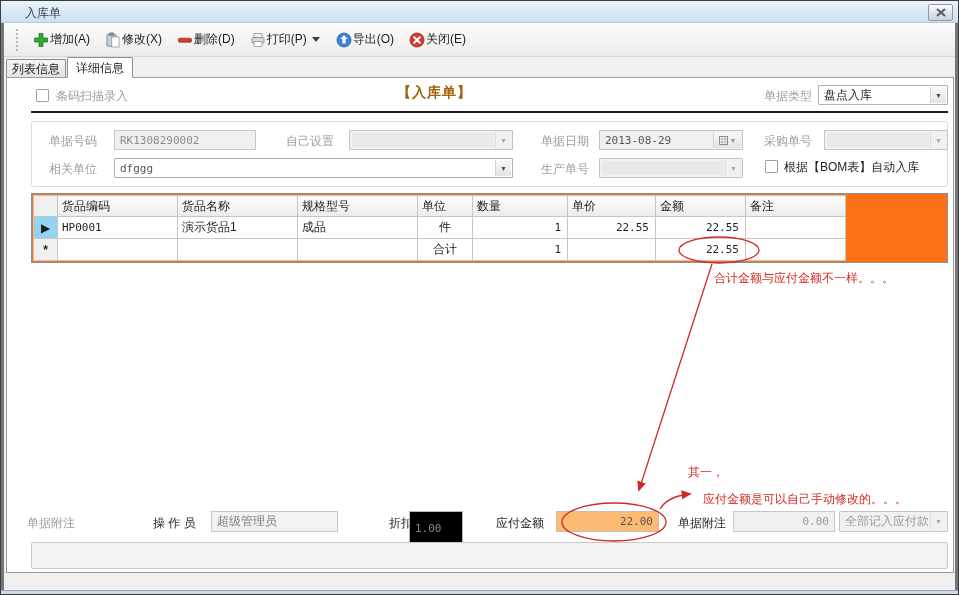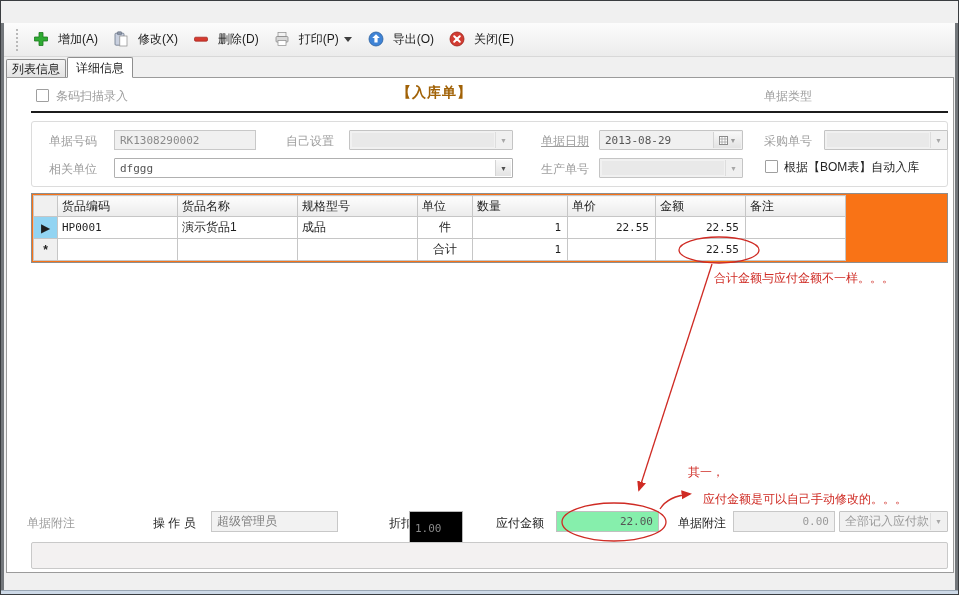"入库单" div.titlebar { html: none -> <div> <span>入库单</span> <div> <svg> <path></path> </svg> </div> </div> }
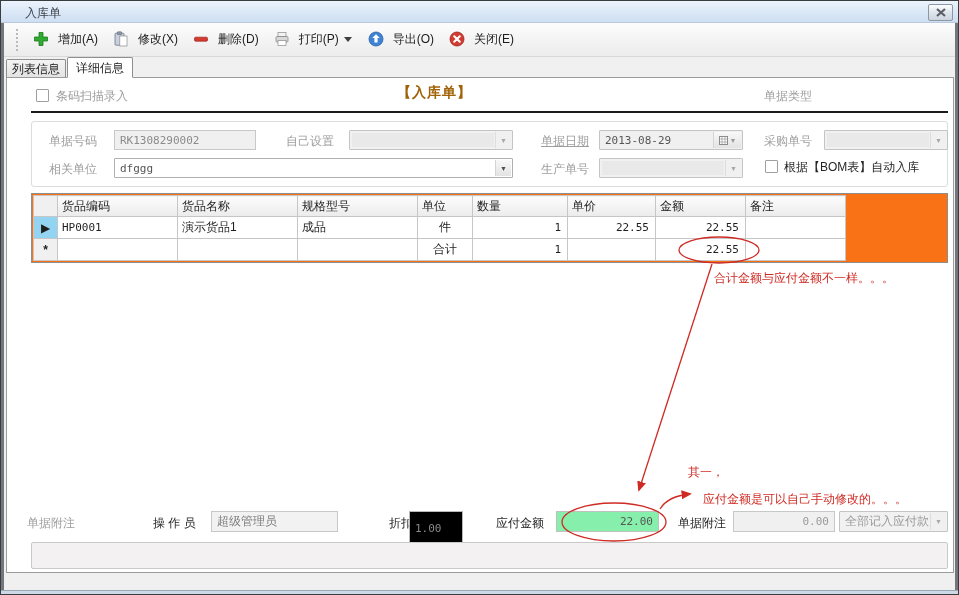"增加(A)" .tb-item { align-items: flex-start -> flex-end; gap: 9px -> 1px }
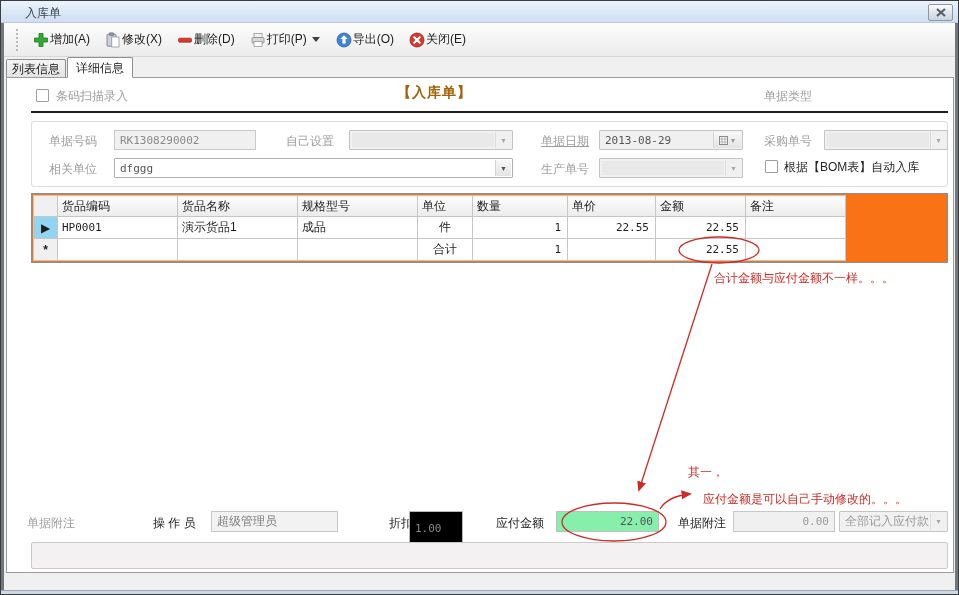"盘点入库" div.combo { html: none -> <div> <span>盘点入库</span> <span>▼</span> </div> }
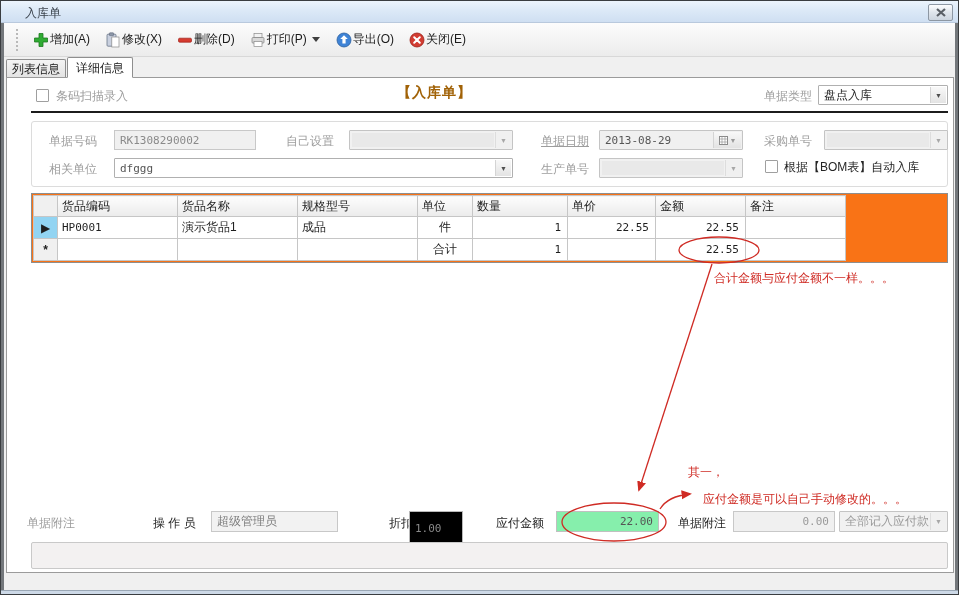"单据日期" span.lbl { text-decoration: underline -> none }
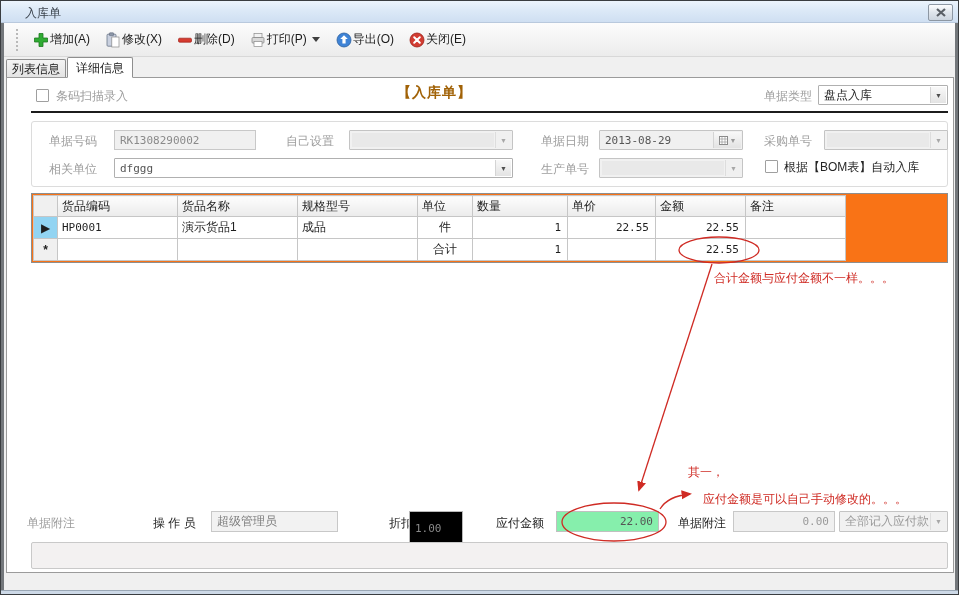"22.00" .field.white { background: #86efac -> #fdba74 }
